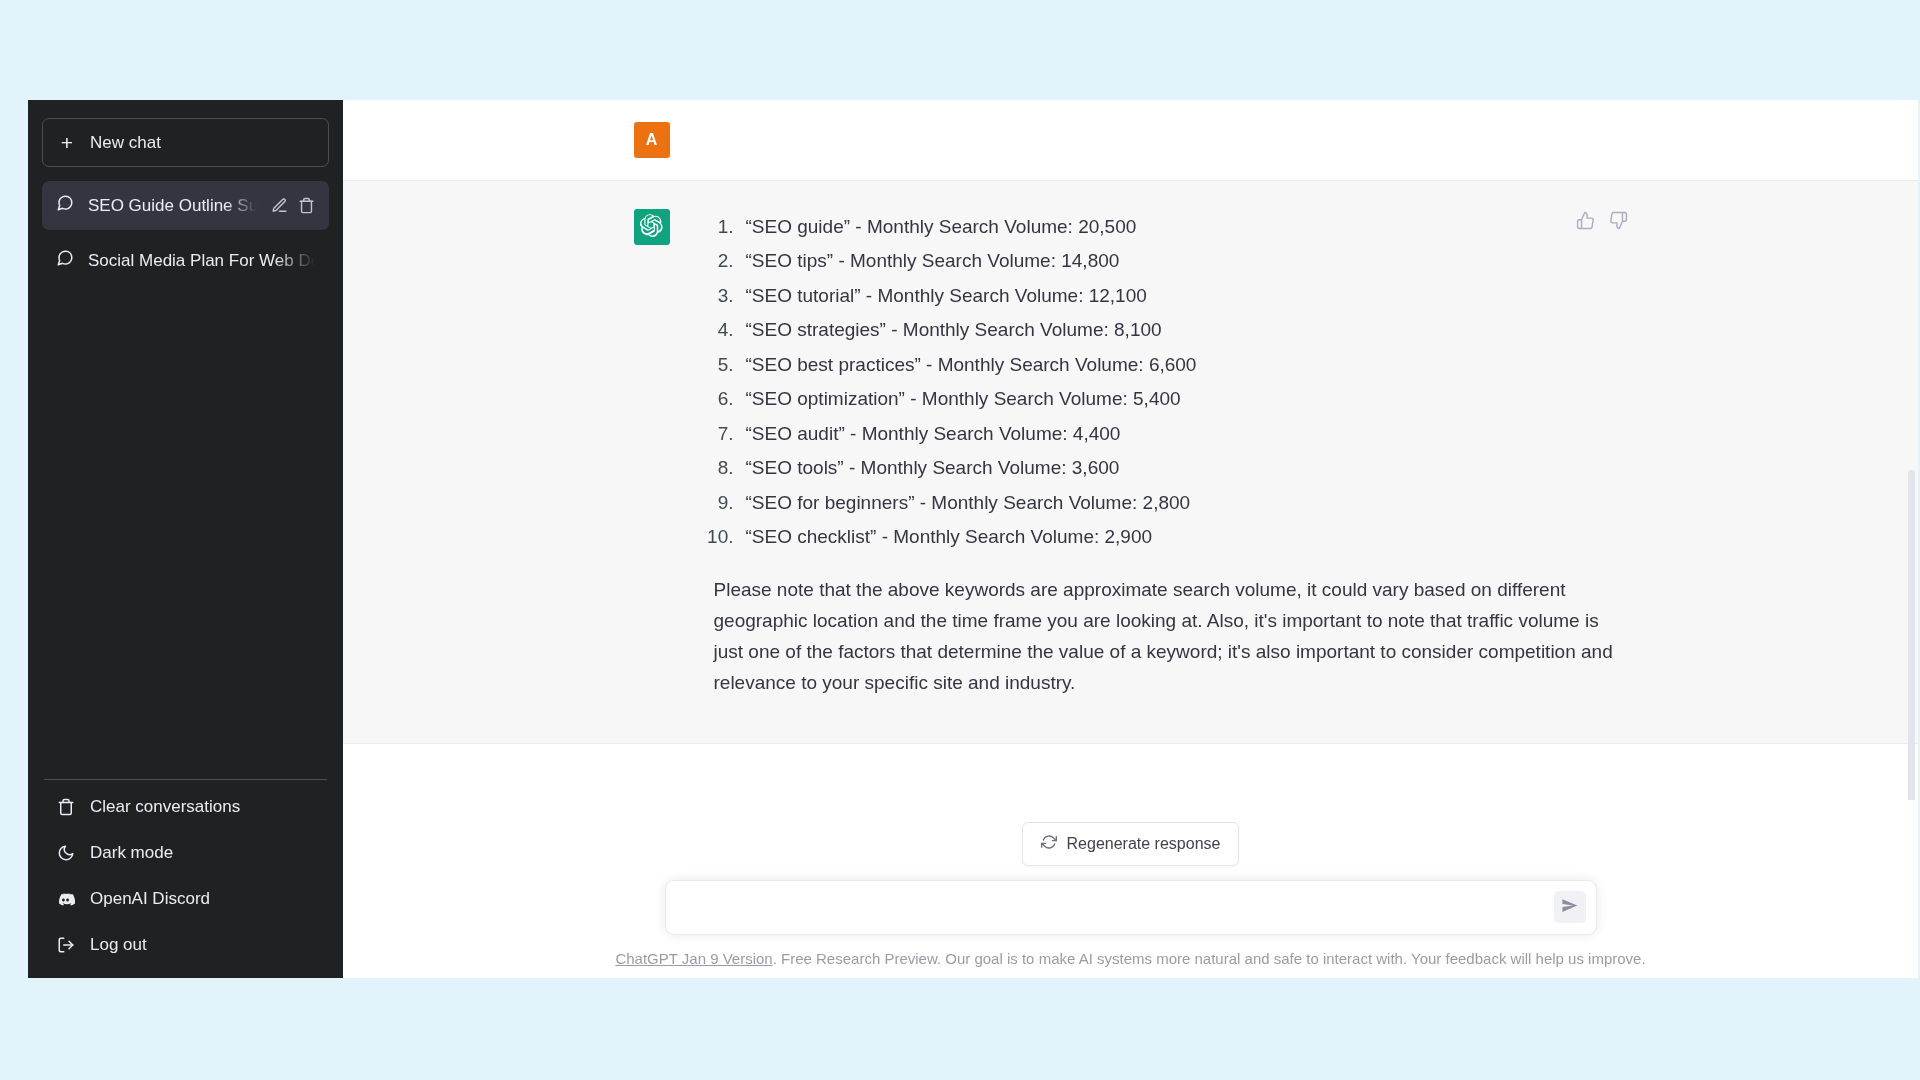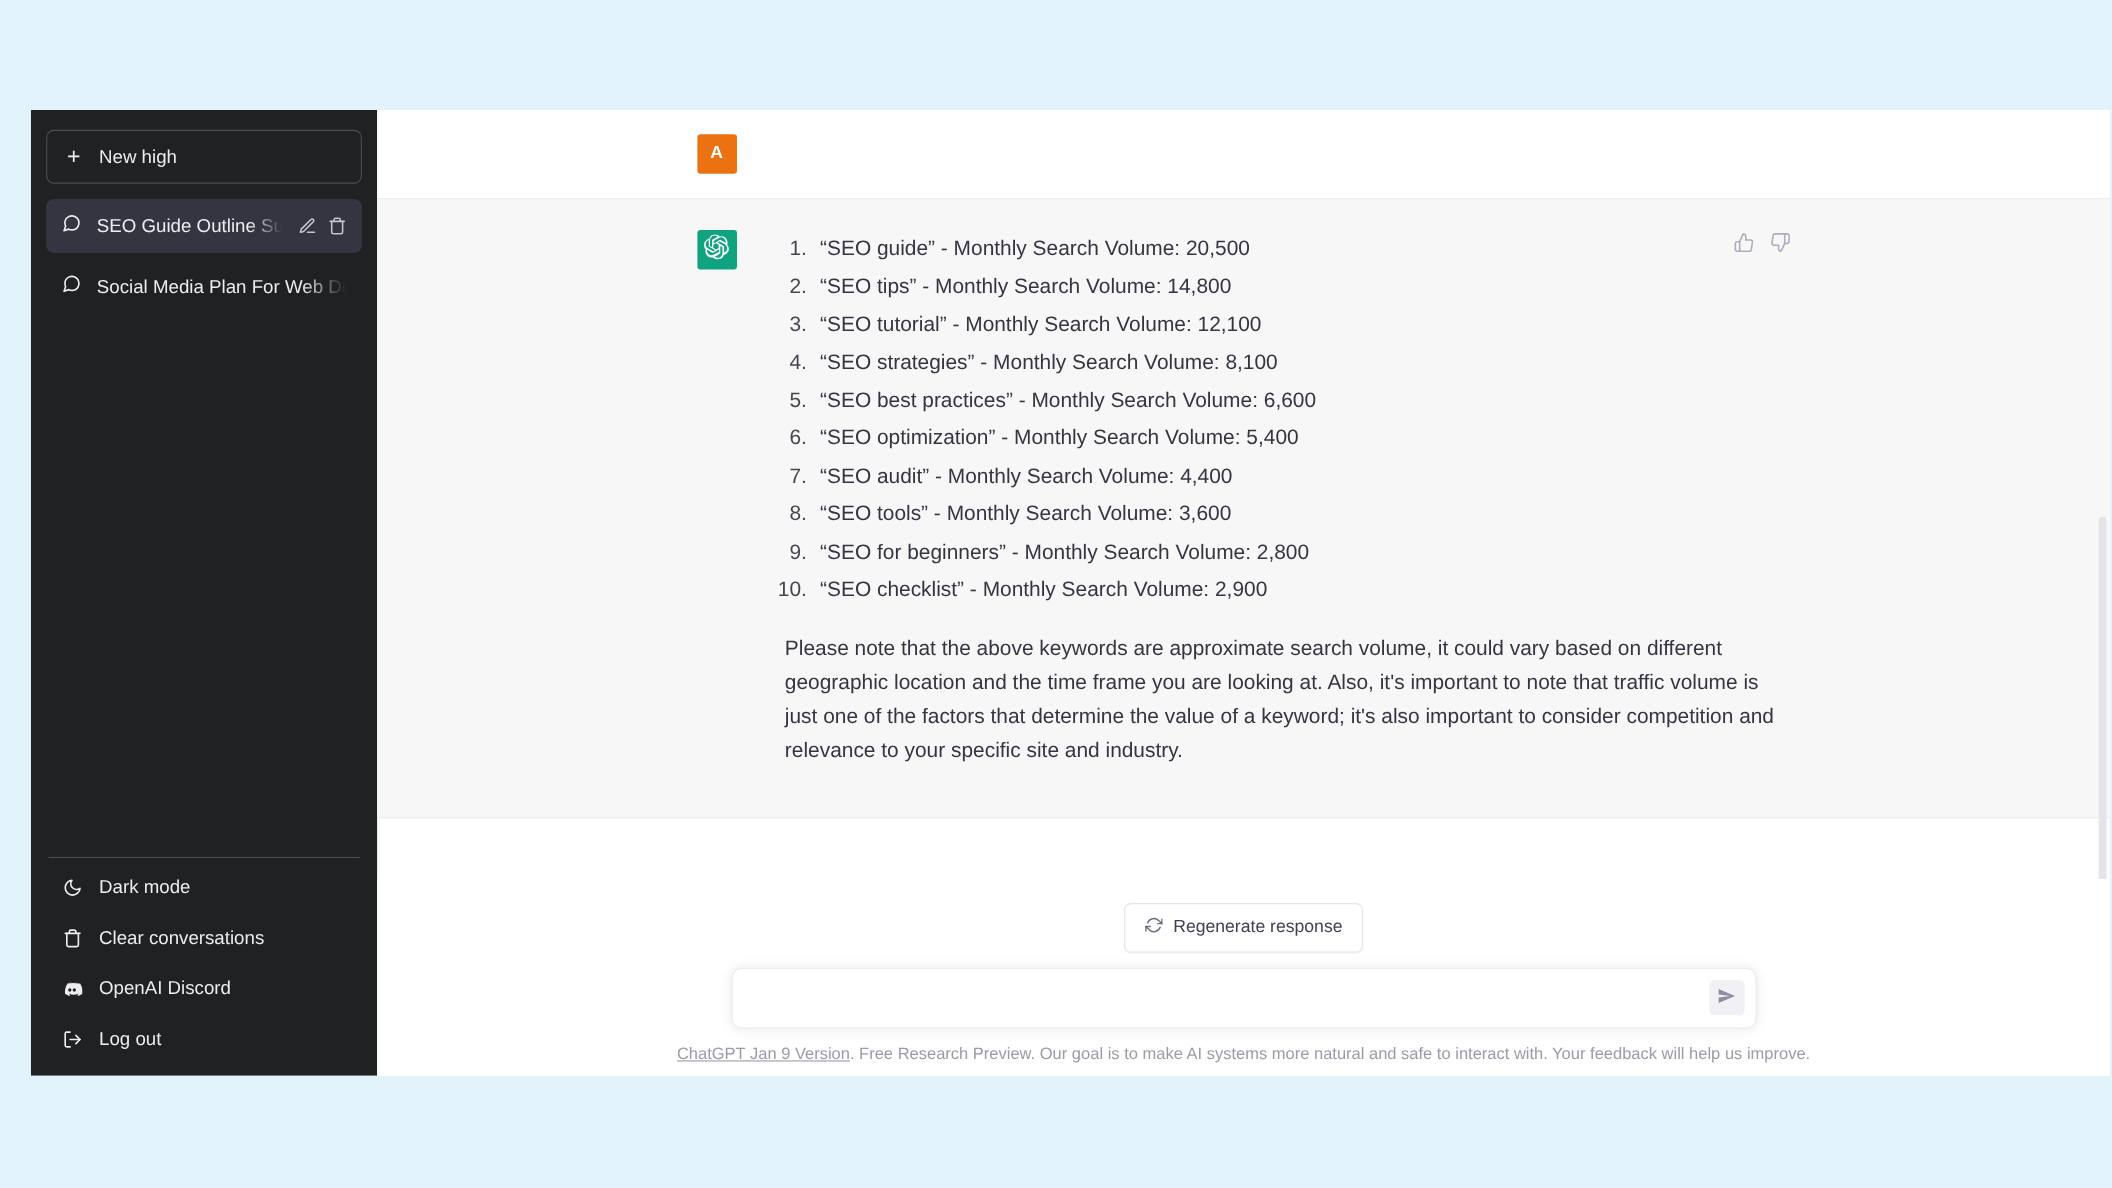"New high" span { text: high -> chat }
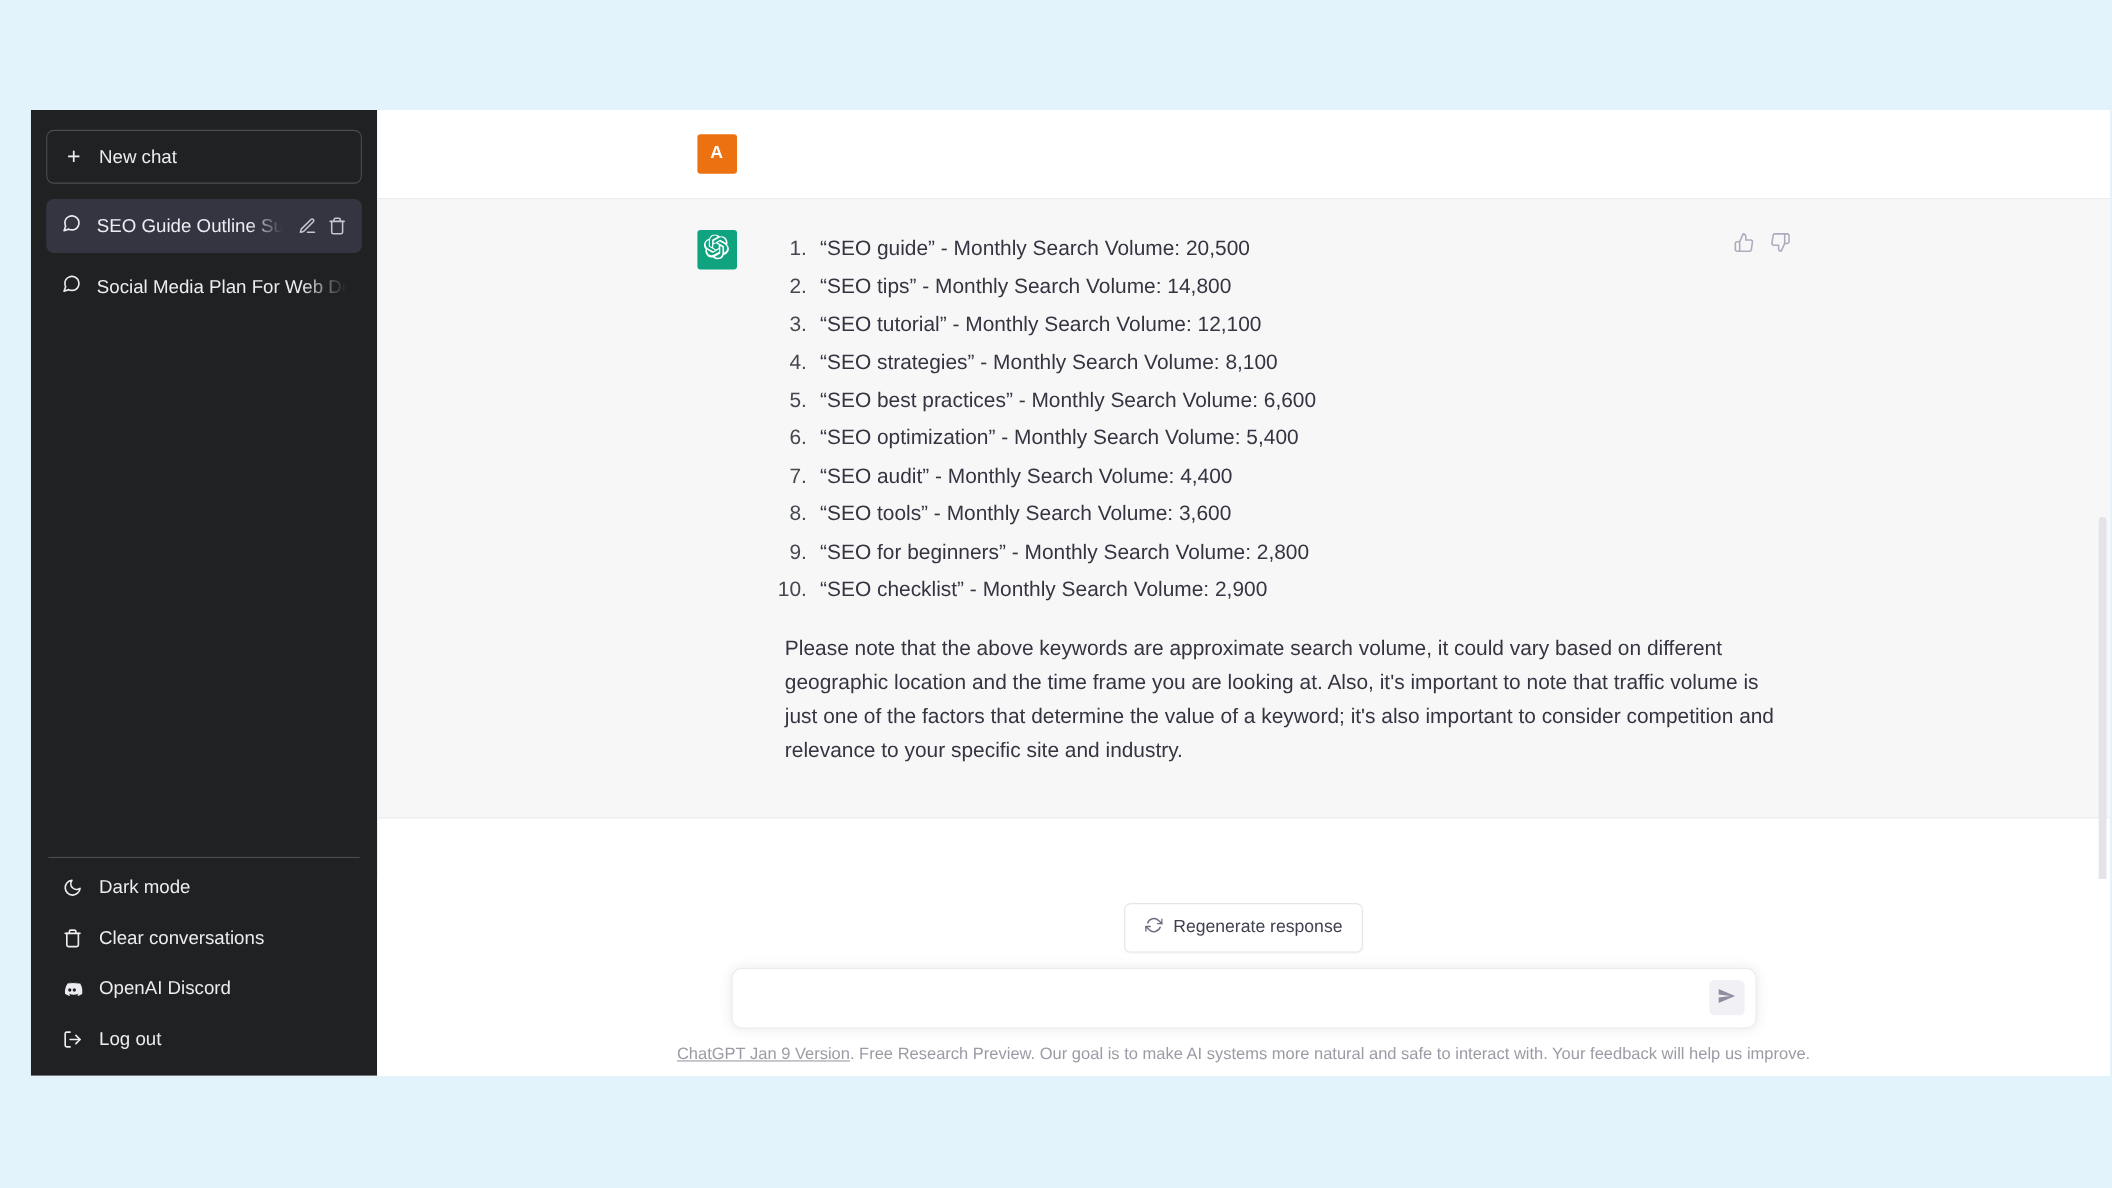"Dark mode" div.menu-item { order: before "Clear conversations" -> after "Clear conversations" }
